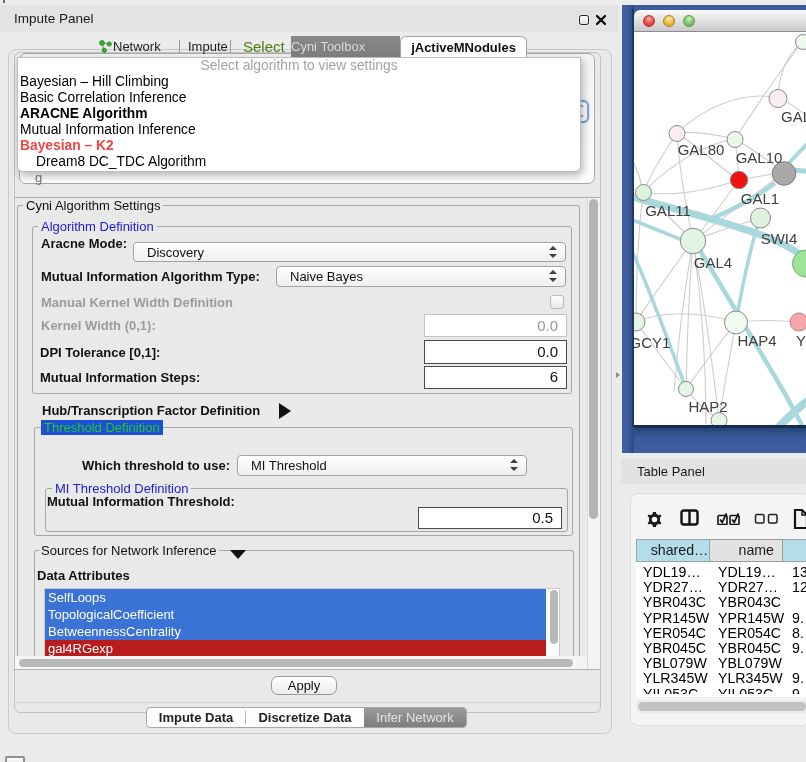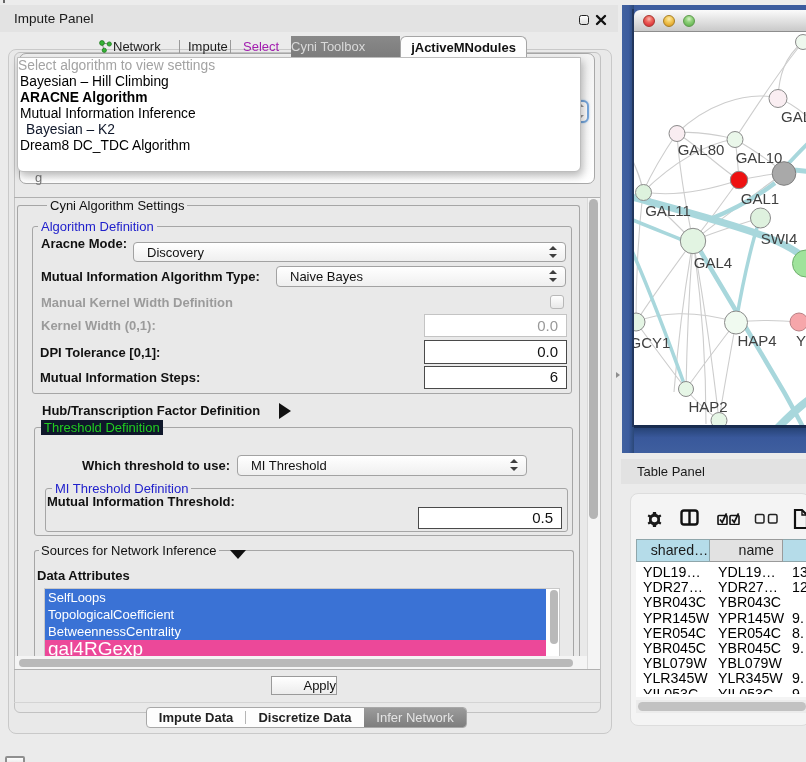"Select" div.abs { color: #a21caf -> #4d7c0f; font-size: 13px -> 15px }
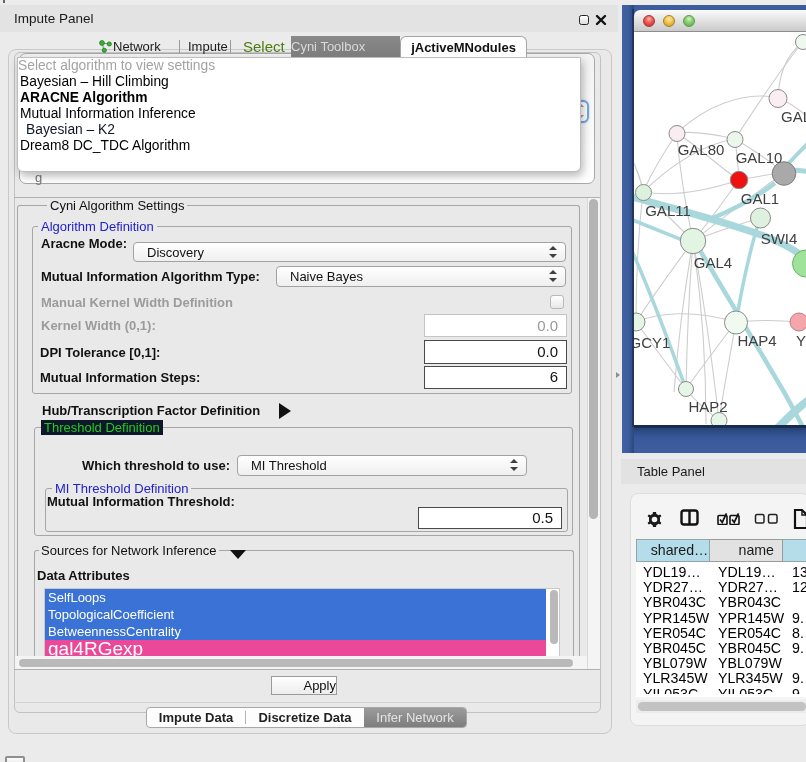"Select algorithm to view settings" div { text-align: left -> center }
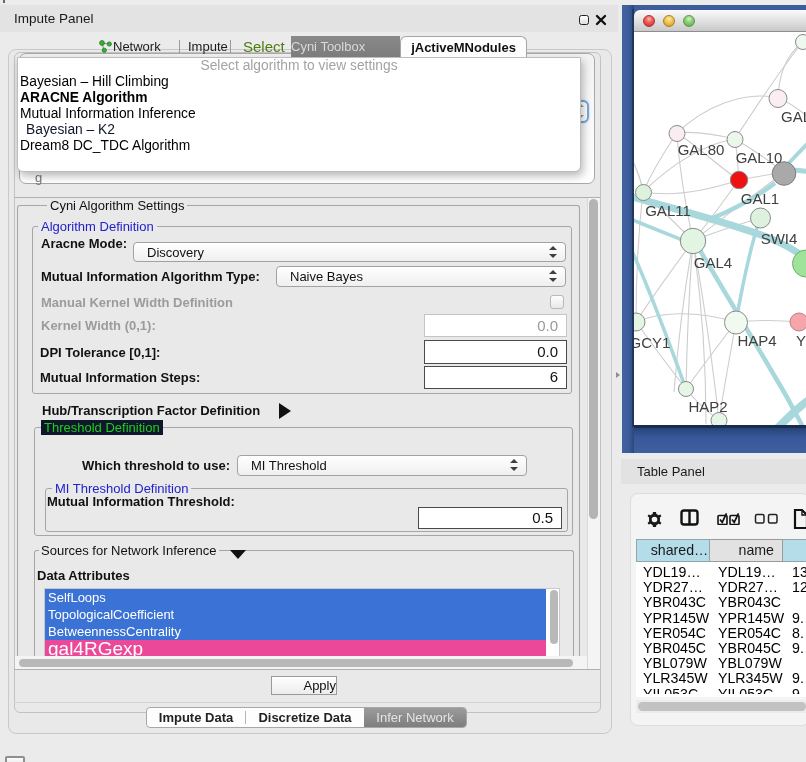"Basic Correlation Inference" div { html: none -> <div>Basic Correlation Inference</div> }
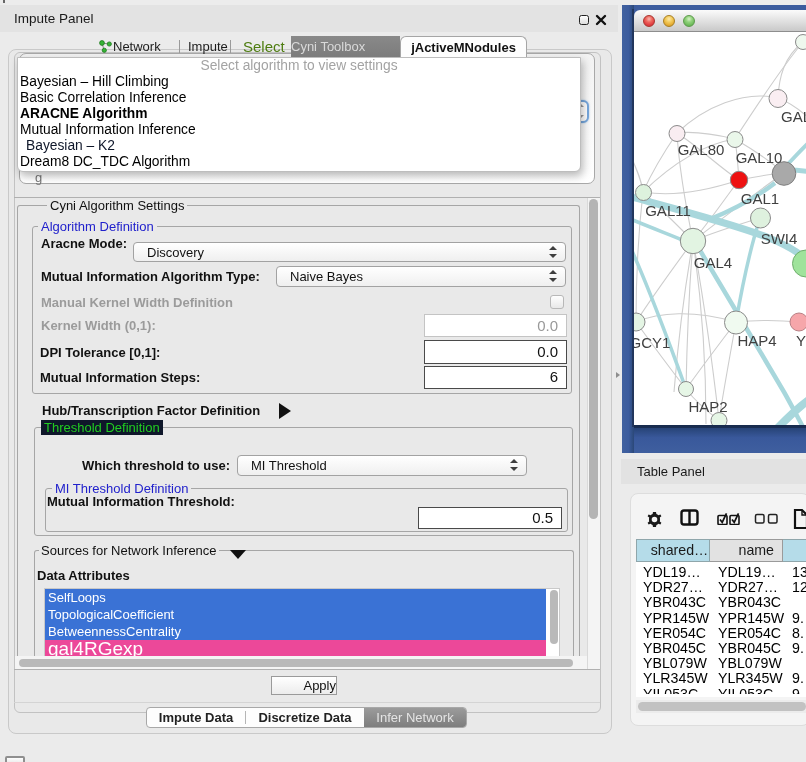"Bayesian – K2" div { color: #0f172a -> #ef4444; font-weight: none -> bold; padding-left: 8px -> 2px }
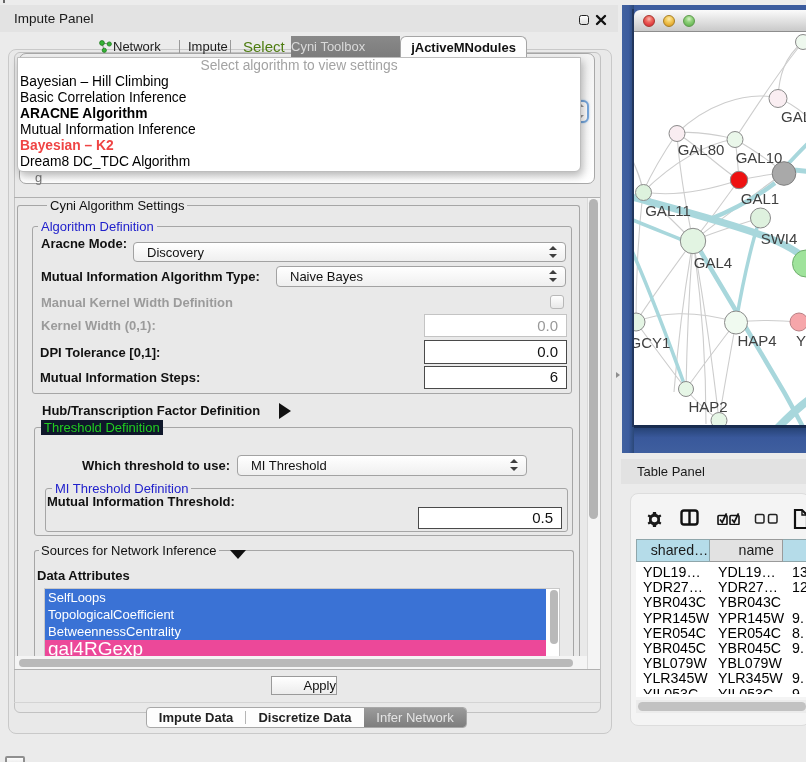"Dream8 DC_TDC Algorithm" div { padding-left: 2px -> 18px }
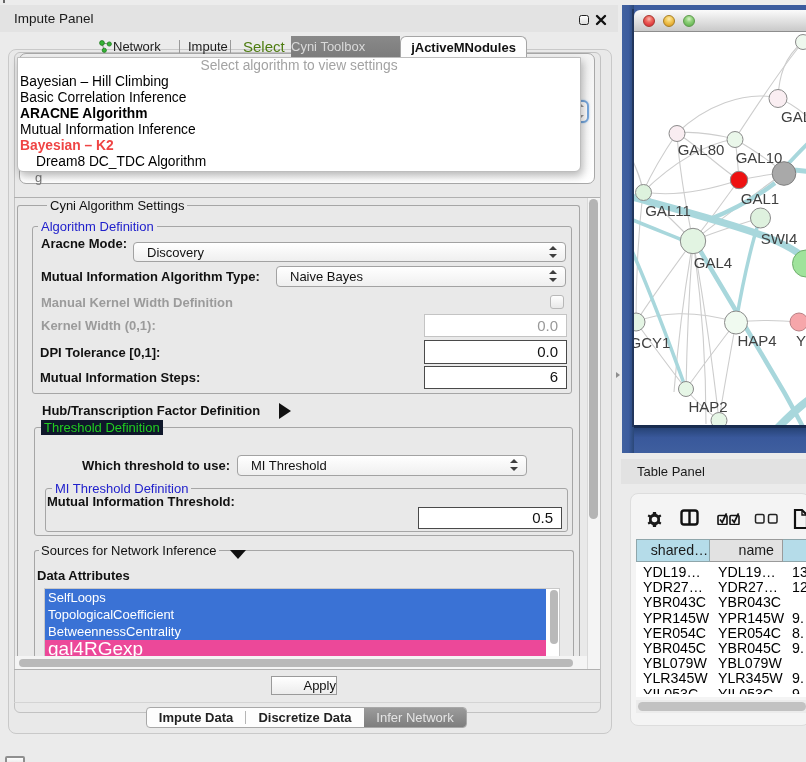"Cyni Algorithm Settings" div.abs { margin-left: 24px -> none }
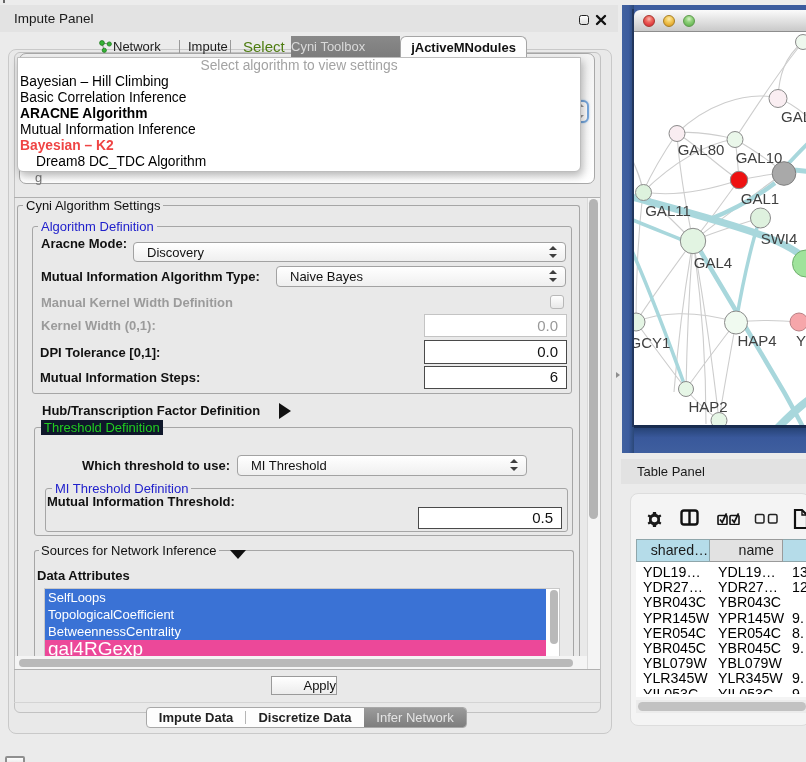"Threshold Definition" div.abs { background: #0f172a -> #1d4ed8 }
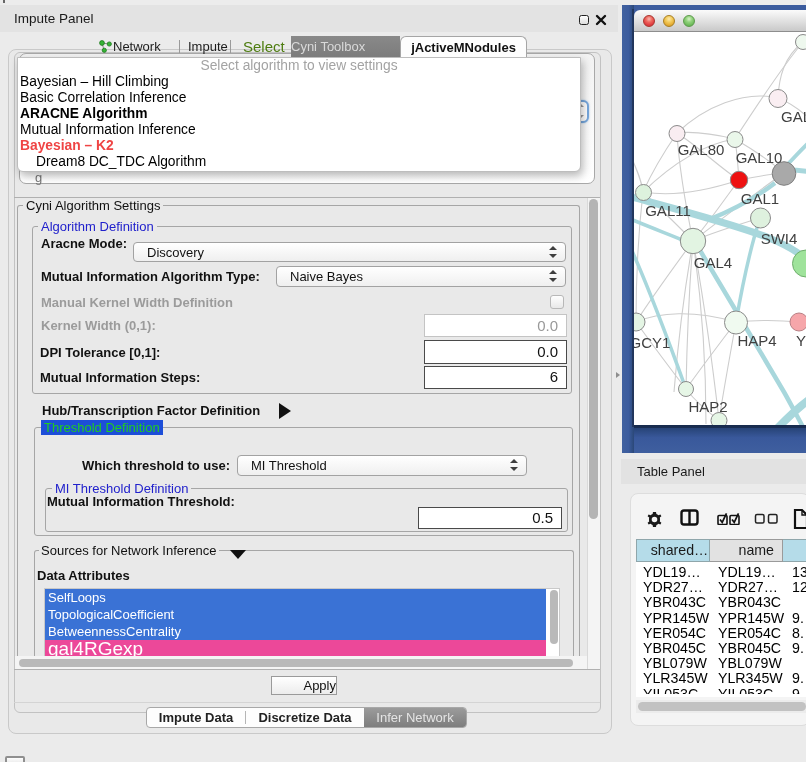"gal4RGexp" div.abs { background: #ec4899 -> #b91c1c; font-size: 19px -> 13px }
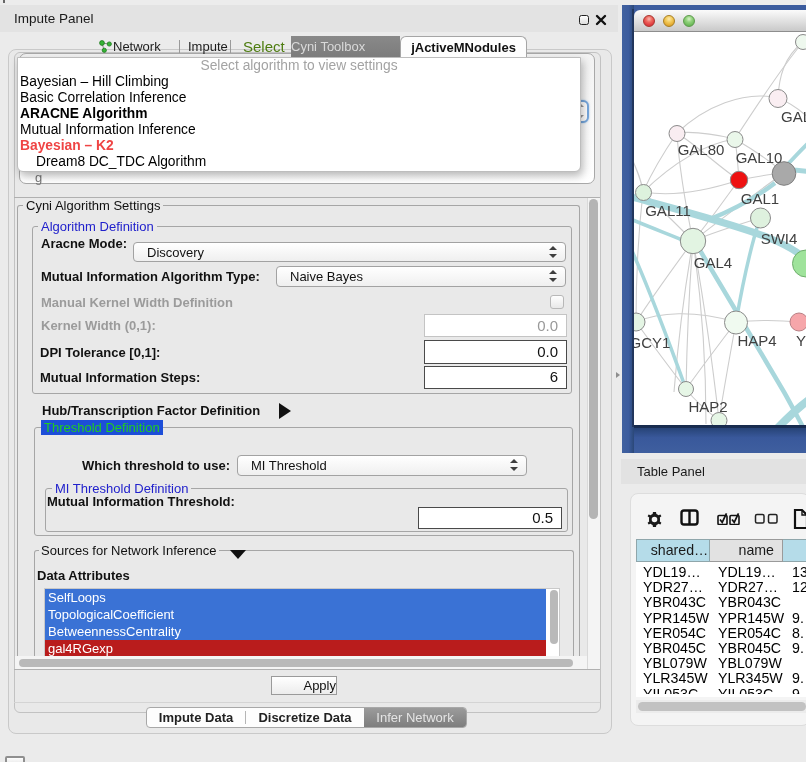"Apply" div.abs { border-radius: 0 -> 7px; text-align: right -> center }
